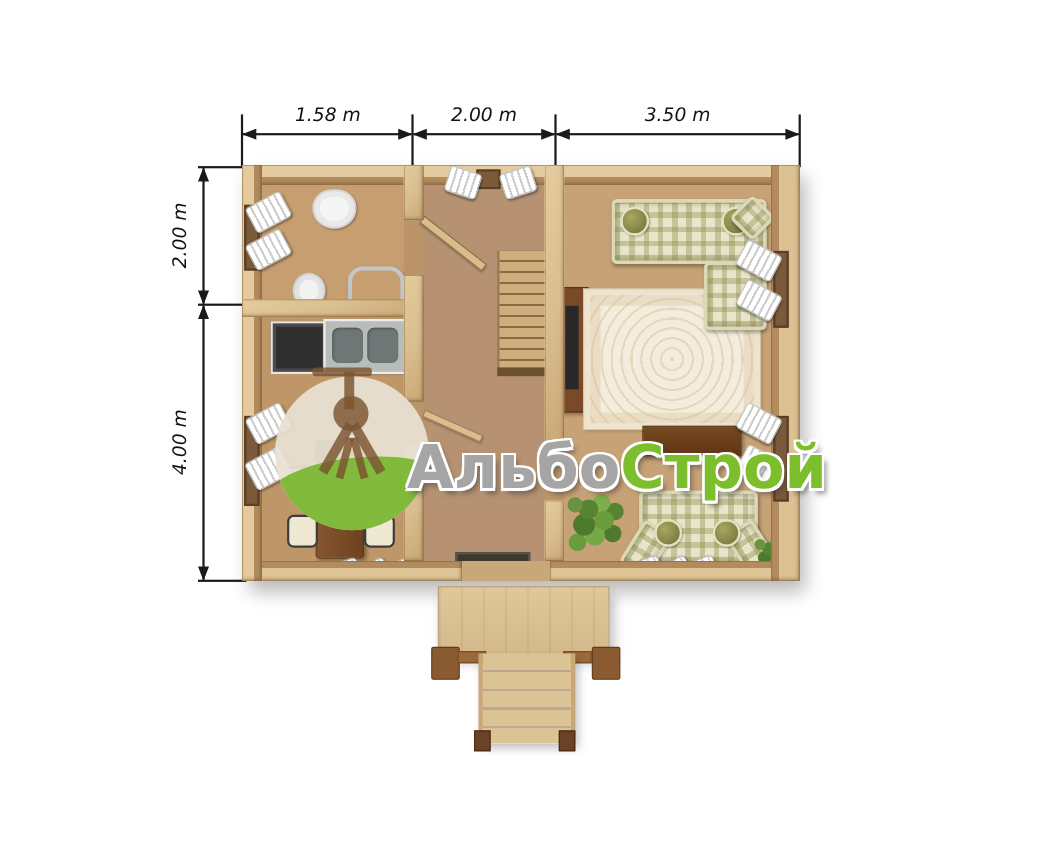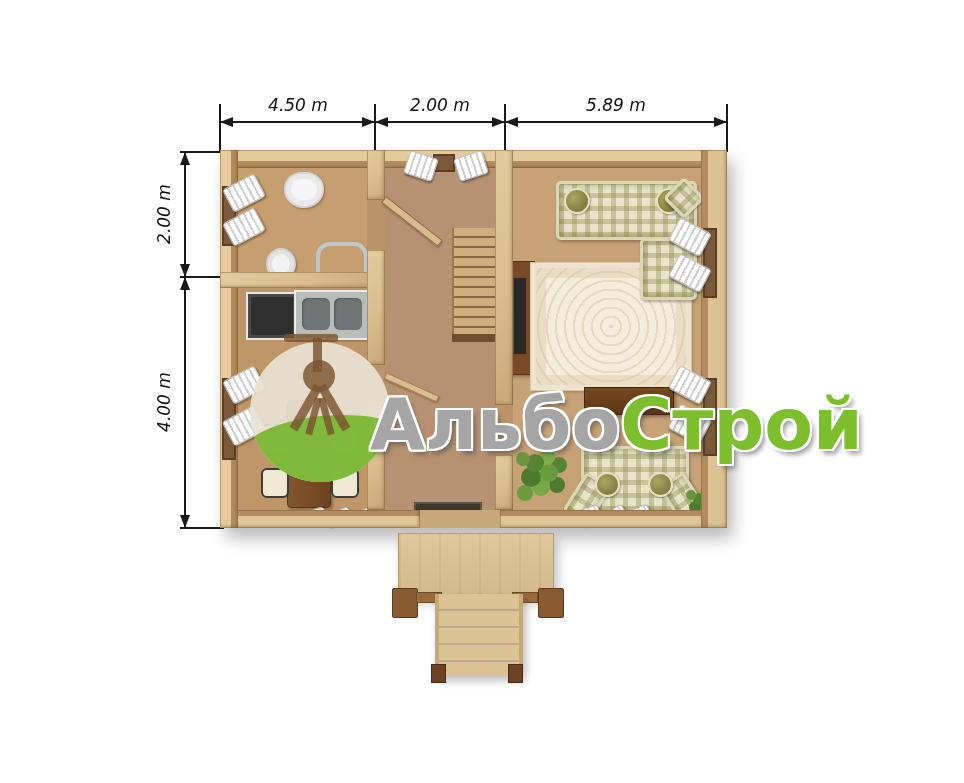"4.50 m" div.dim-label { text: 4.50 -> 1.58 }
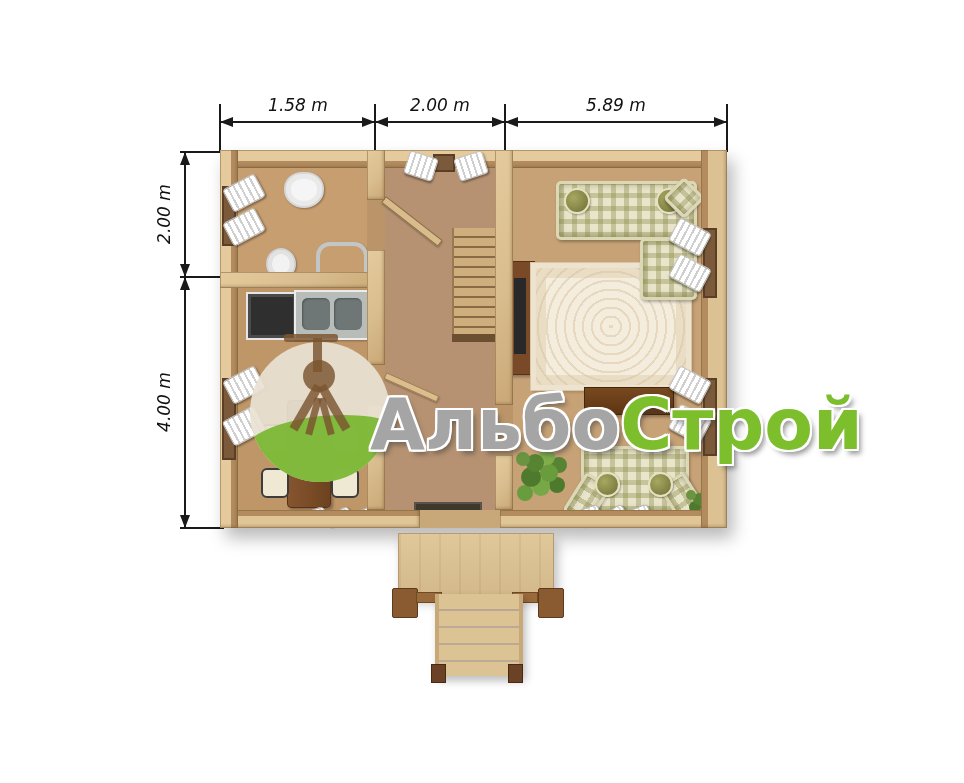"5.89 m" div.dim-label { text: 5.89 -> 3.50 }
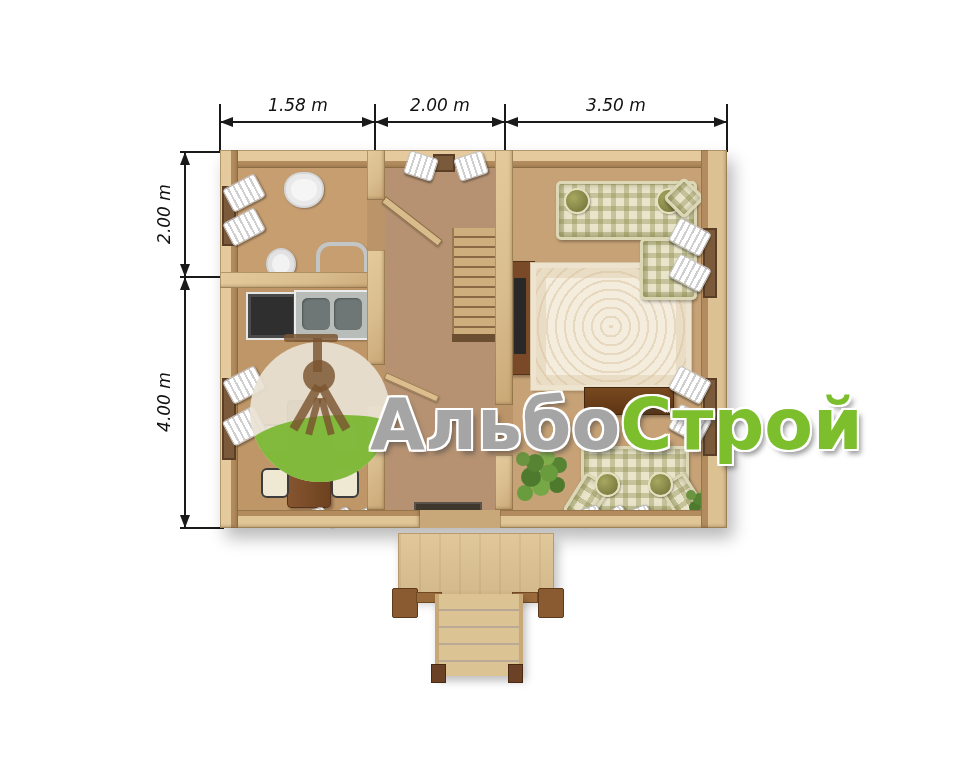"АльбоСтрой" .wm-title { font-size: 71px -> 55px }
